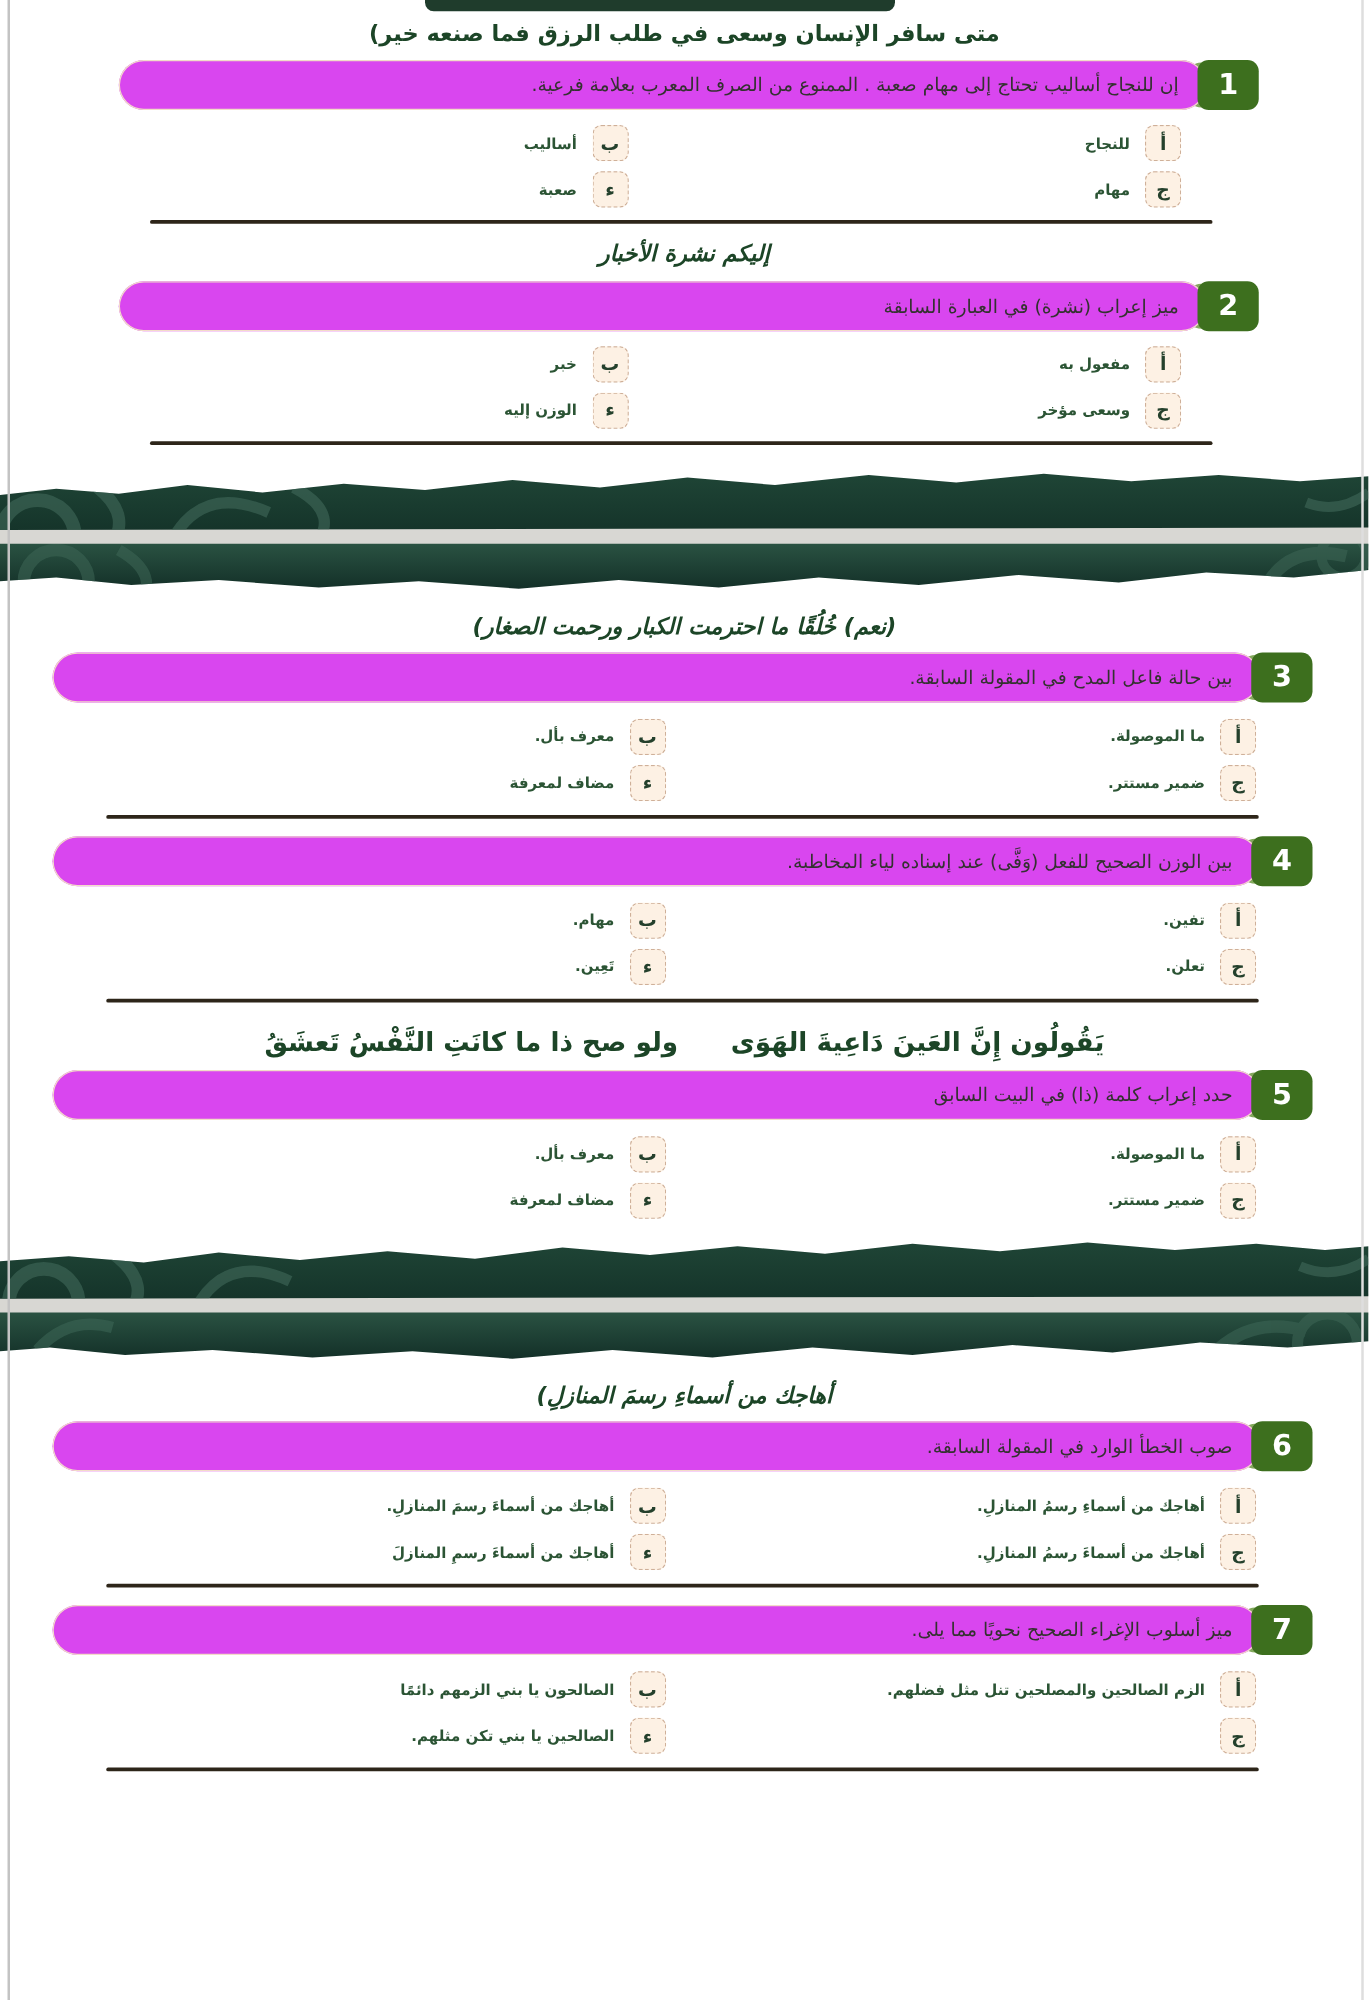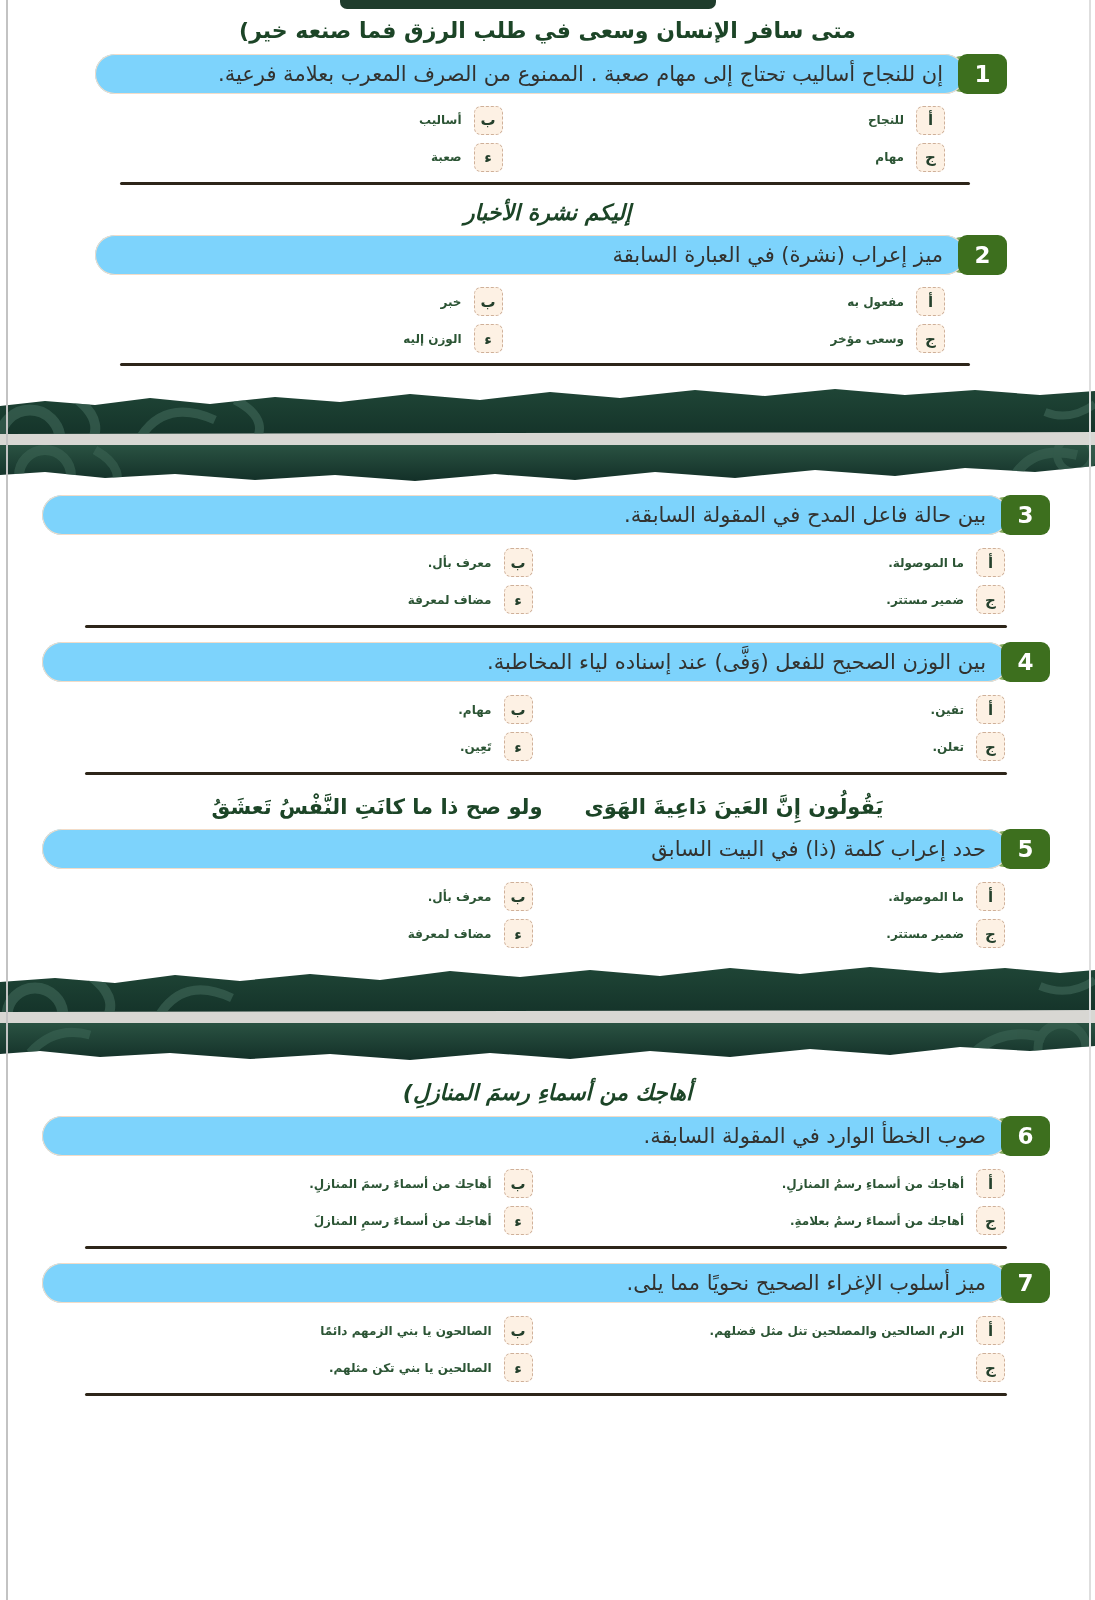"متى سافر الإنسان وسعى في" .sec-header { font-size: 22px -> 18px }
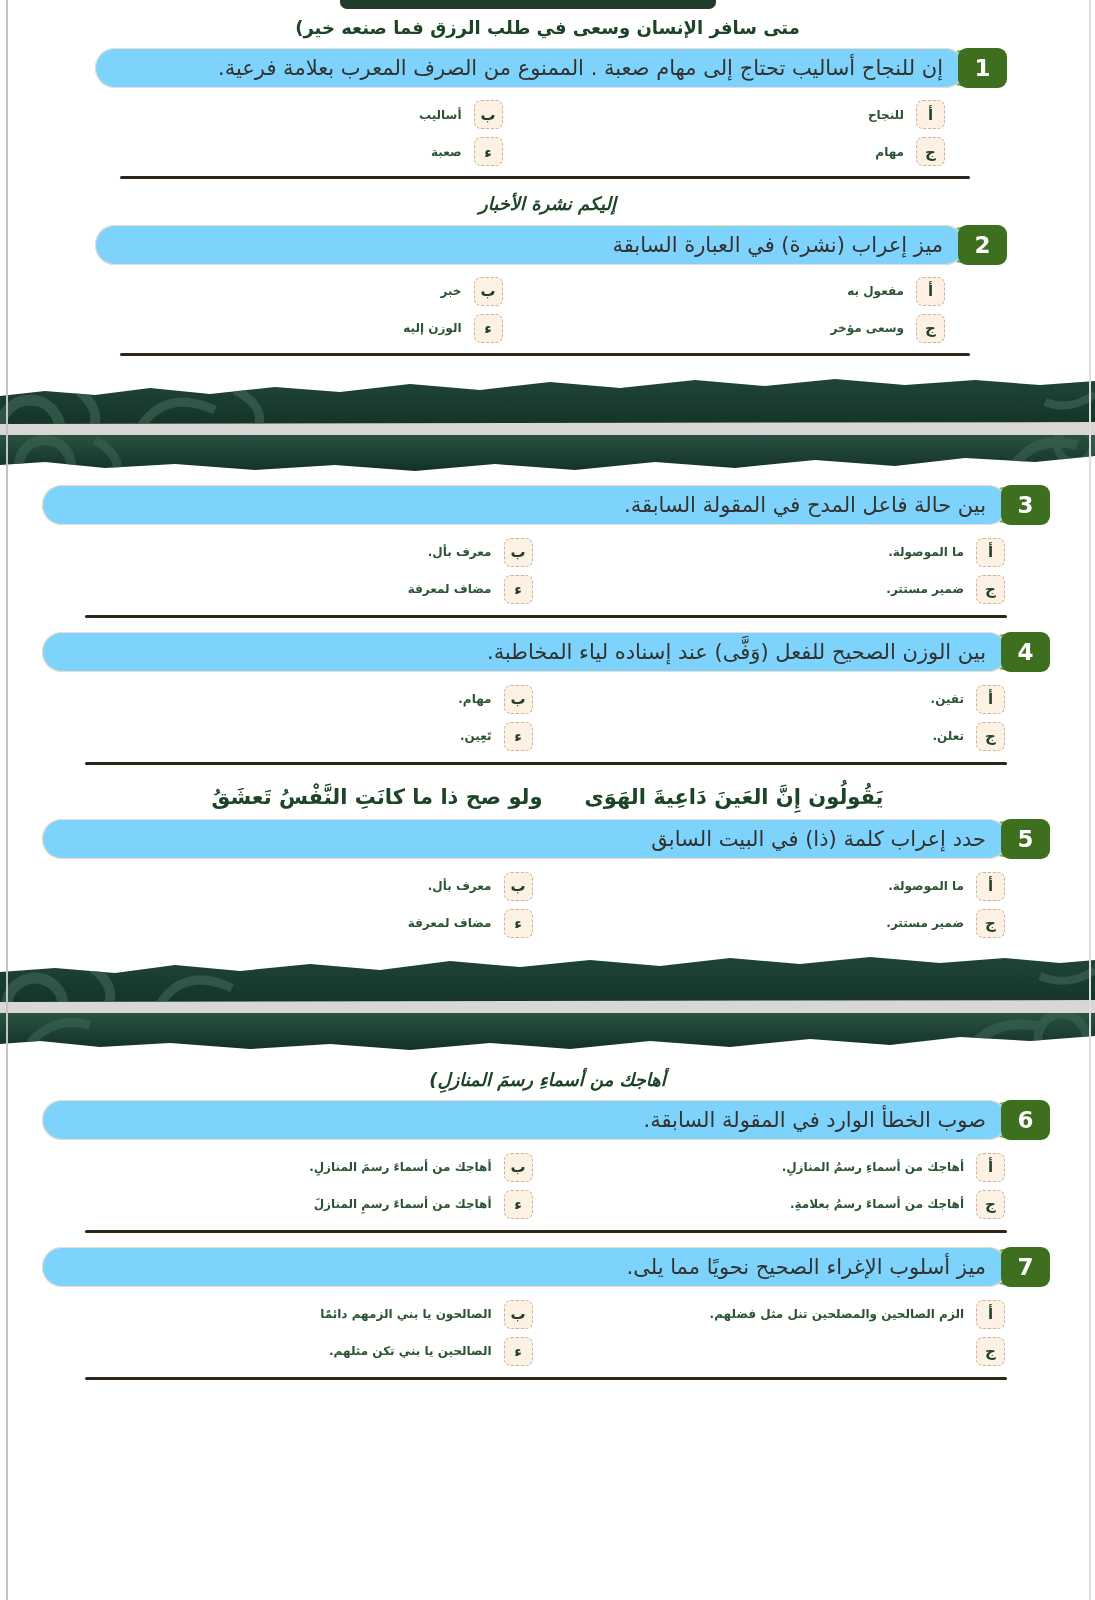"إن للنجاح أساليب تحتاج إلى" .q-pill { background: #7dd3fc -> #d946ef; font-size: 21px -> 15px }
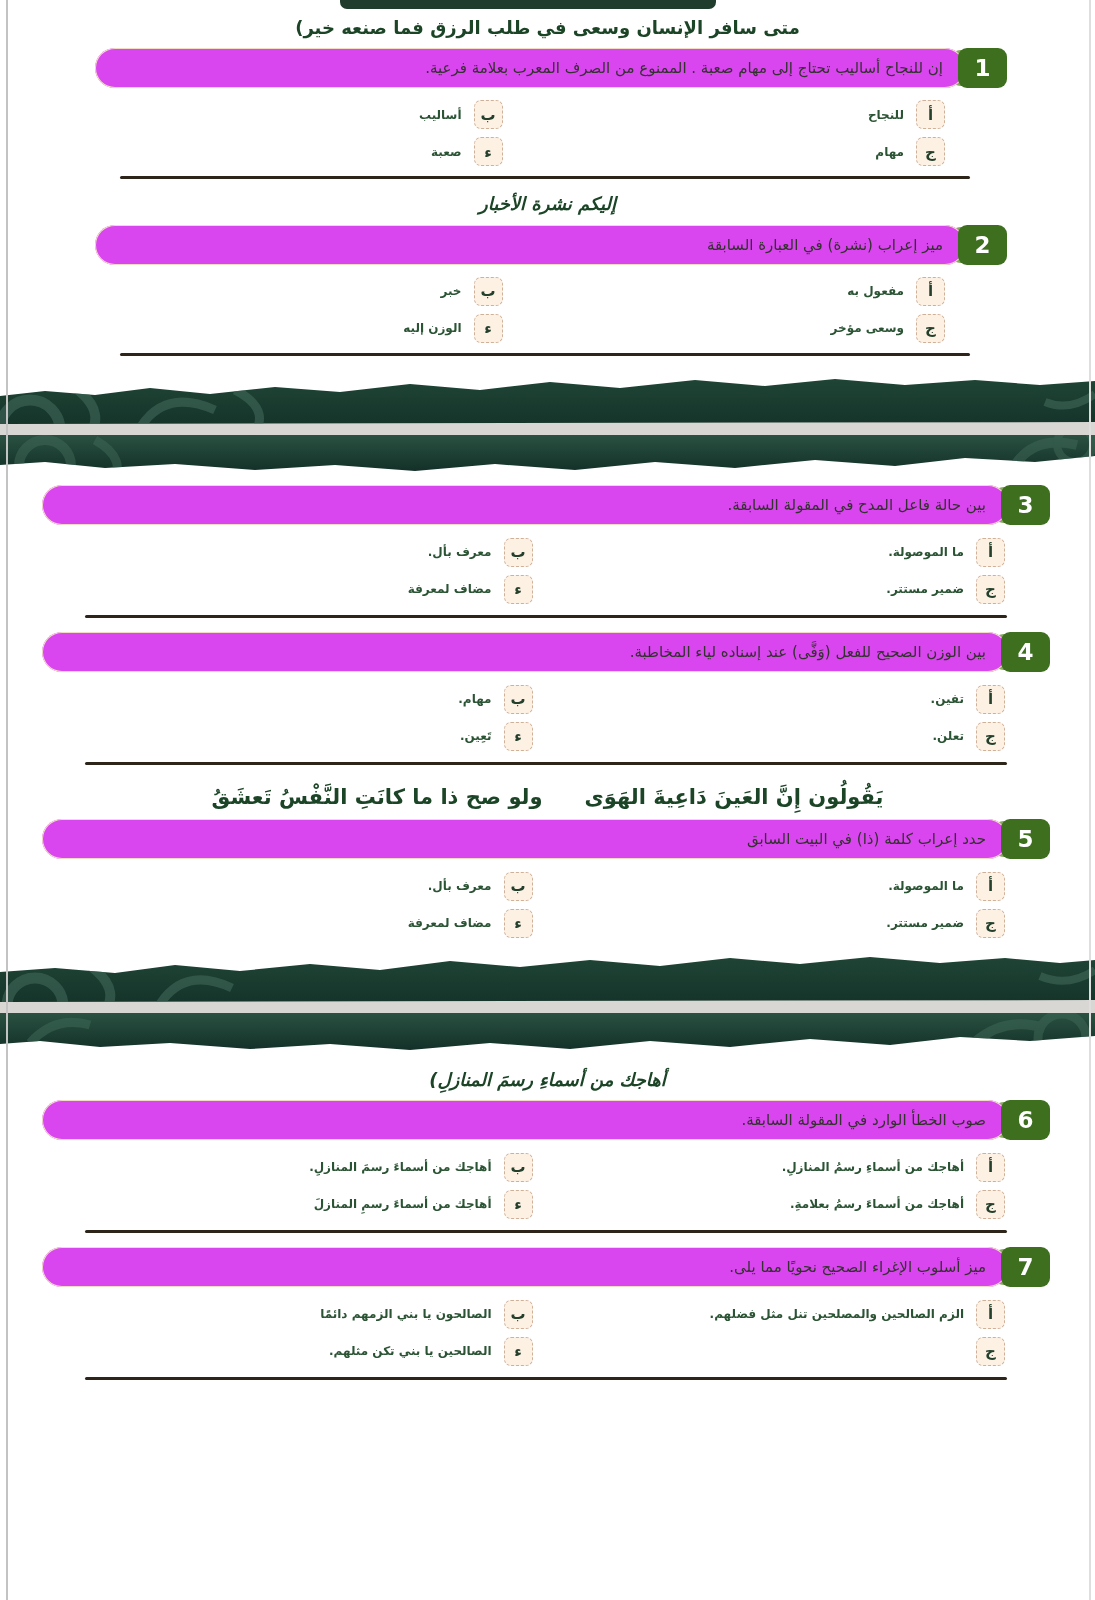"(نعم) خُلُقًا ما احترمت الكبار" div.sec-header { html: none -> <div>(نعم) خُلُقًا ما احترمت الكبار ورحمت الصغار)</div> }
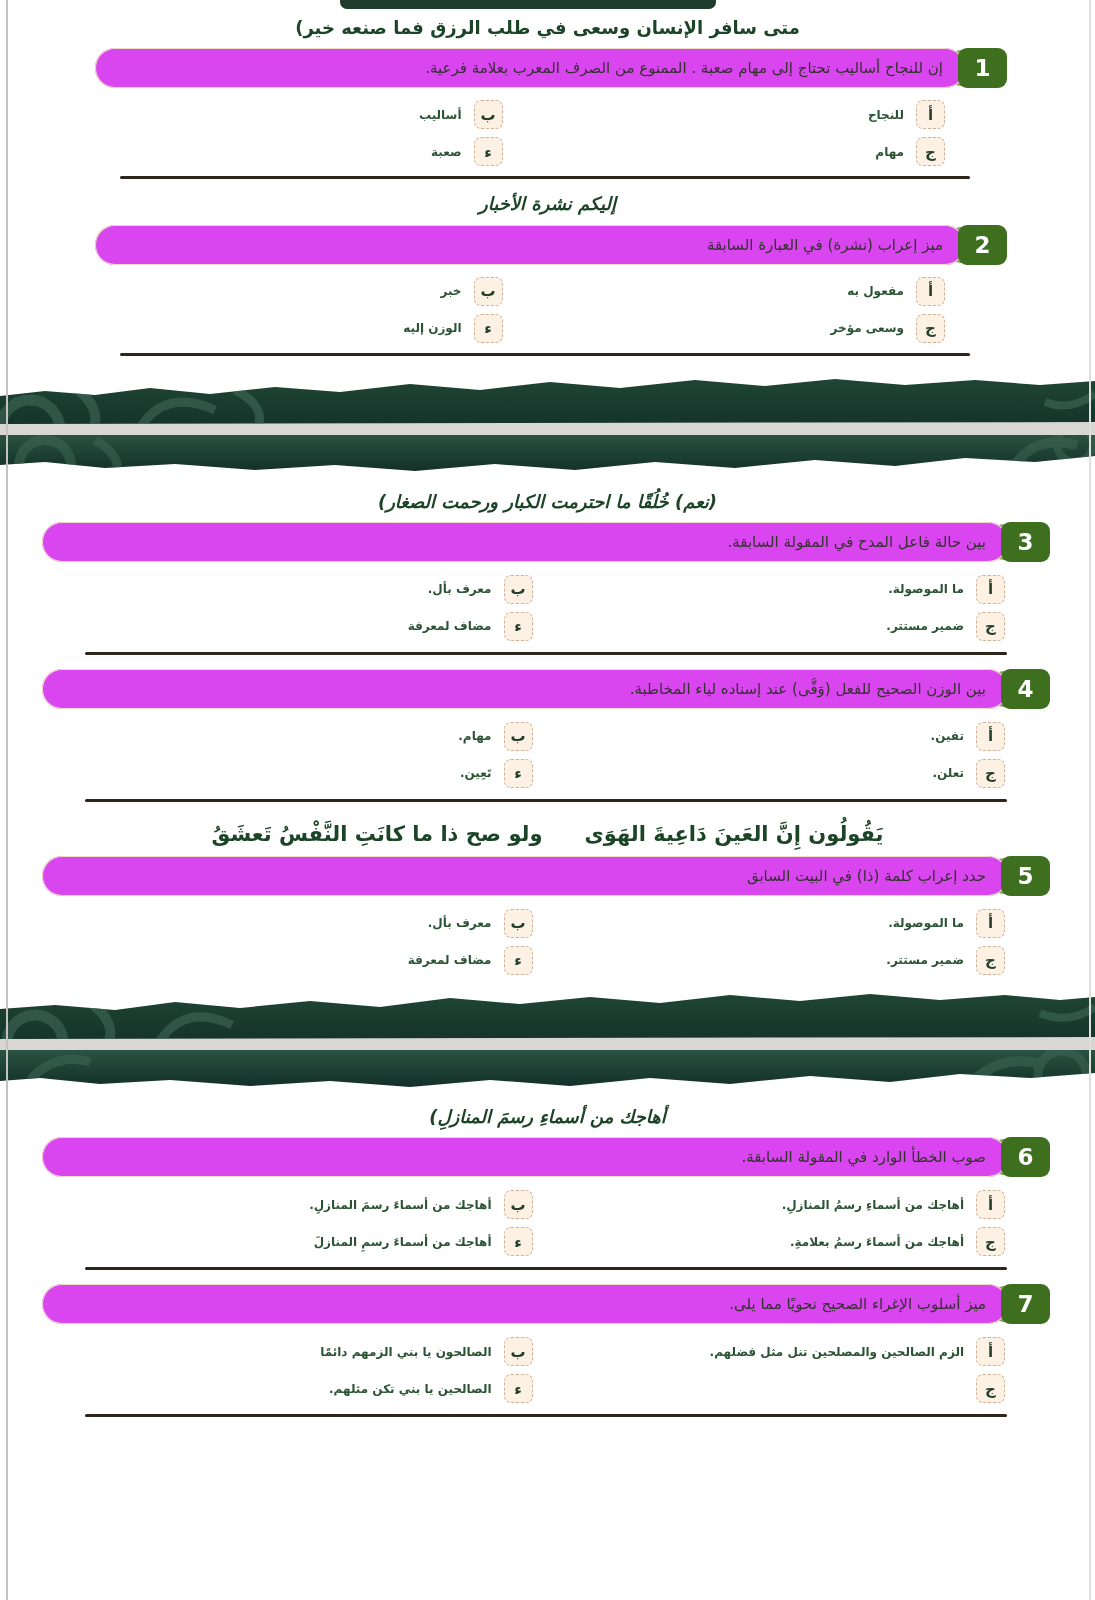"أهاجك من أسماءَ رسمُ بعلامةِ." span.opt-label { text: بعلامةِ -> المنازلِ }
